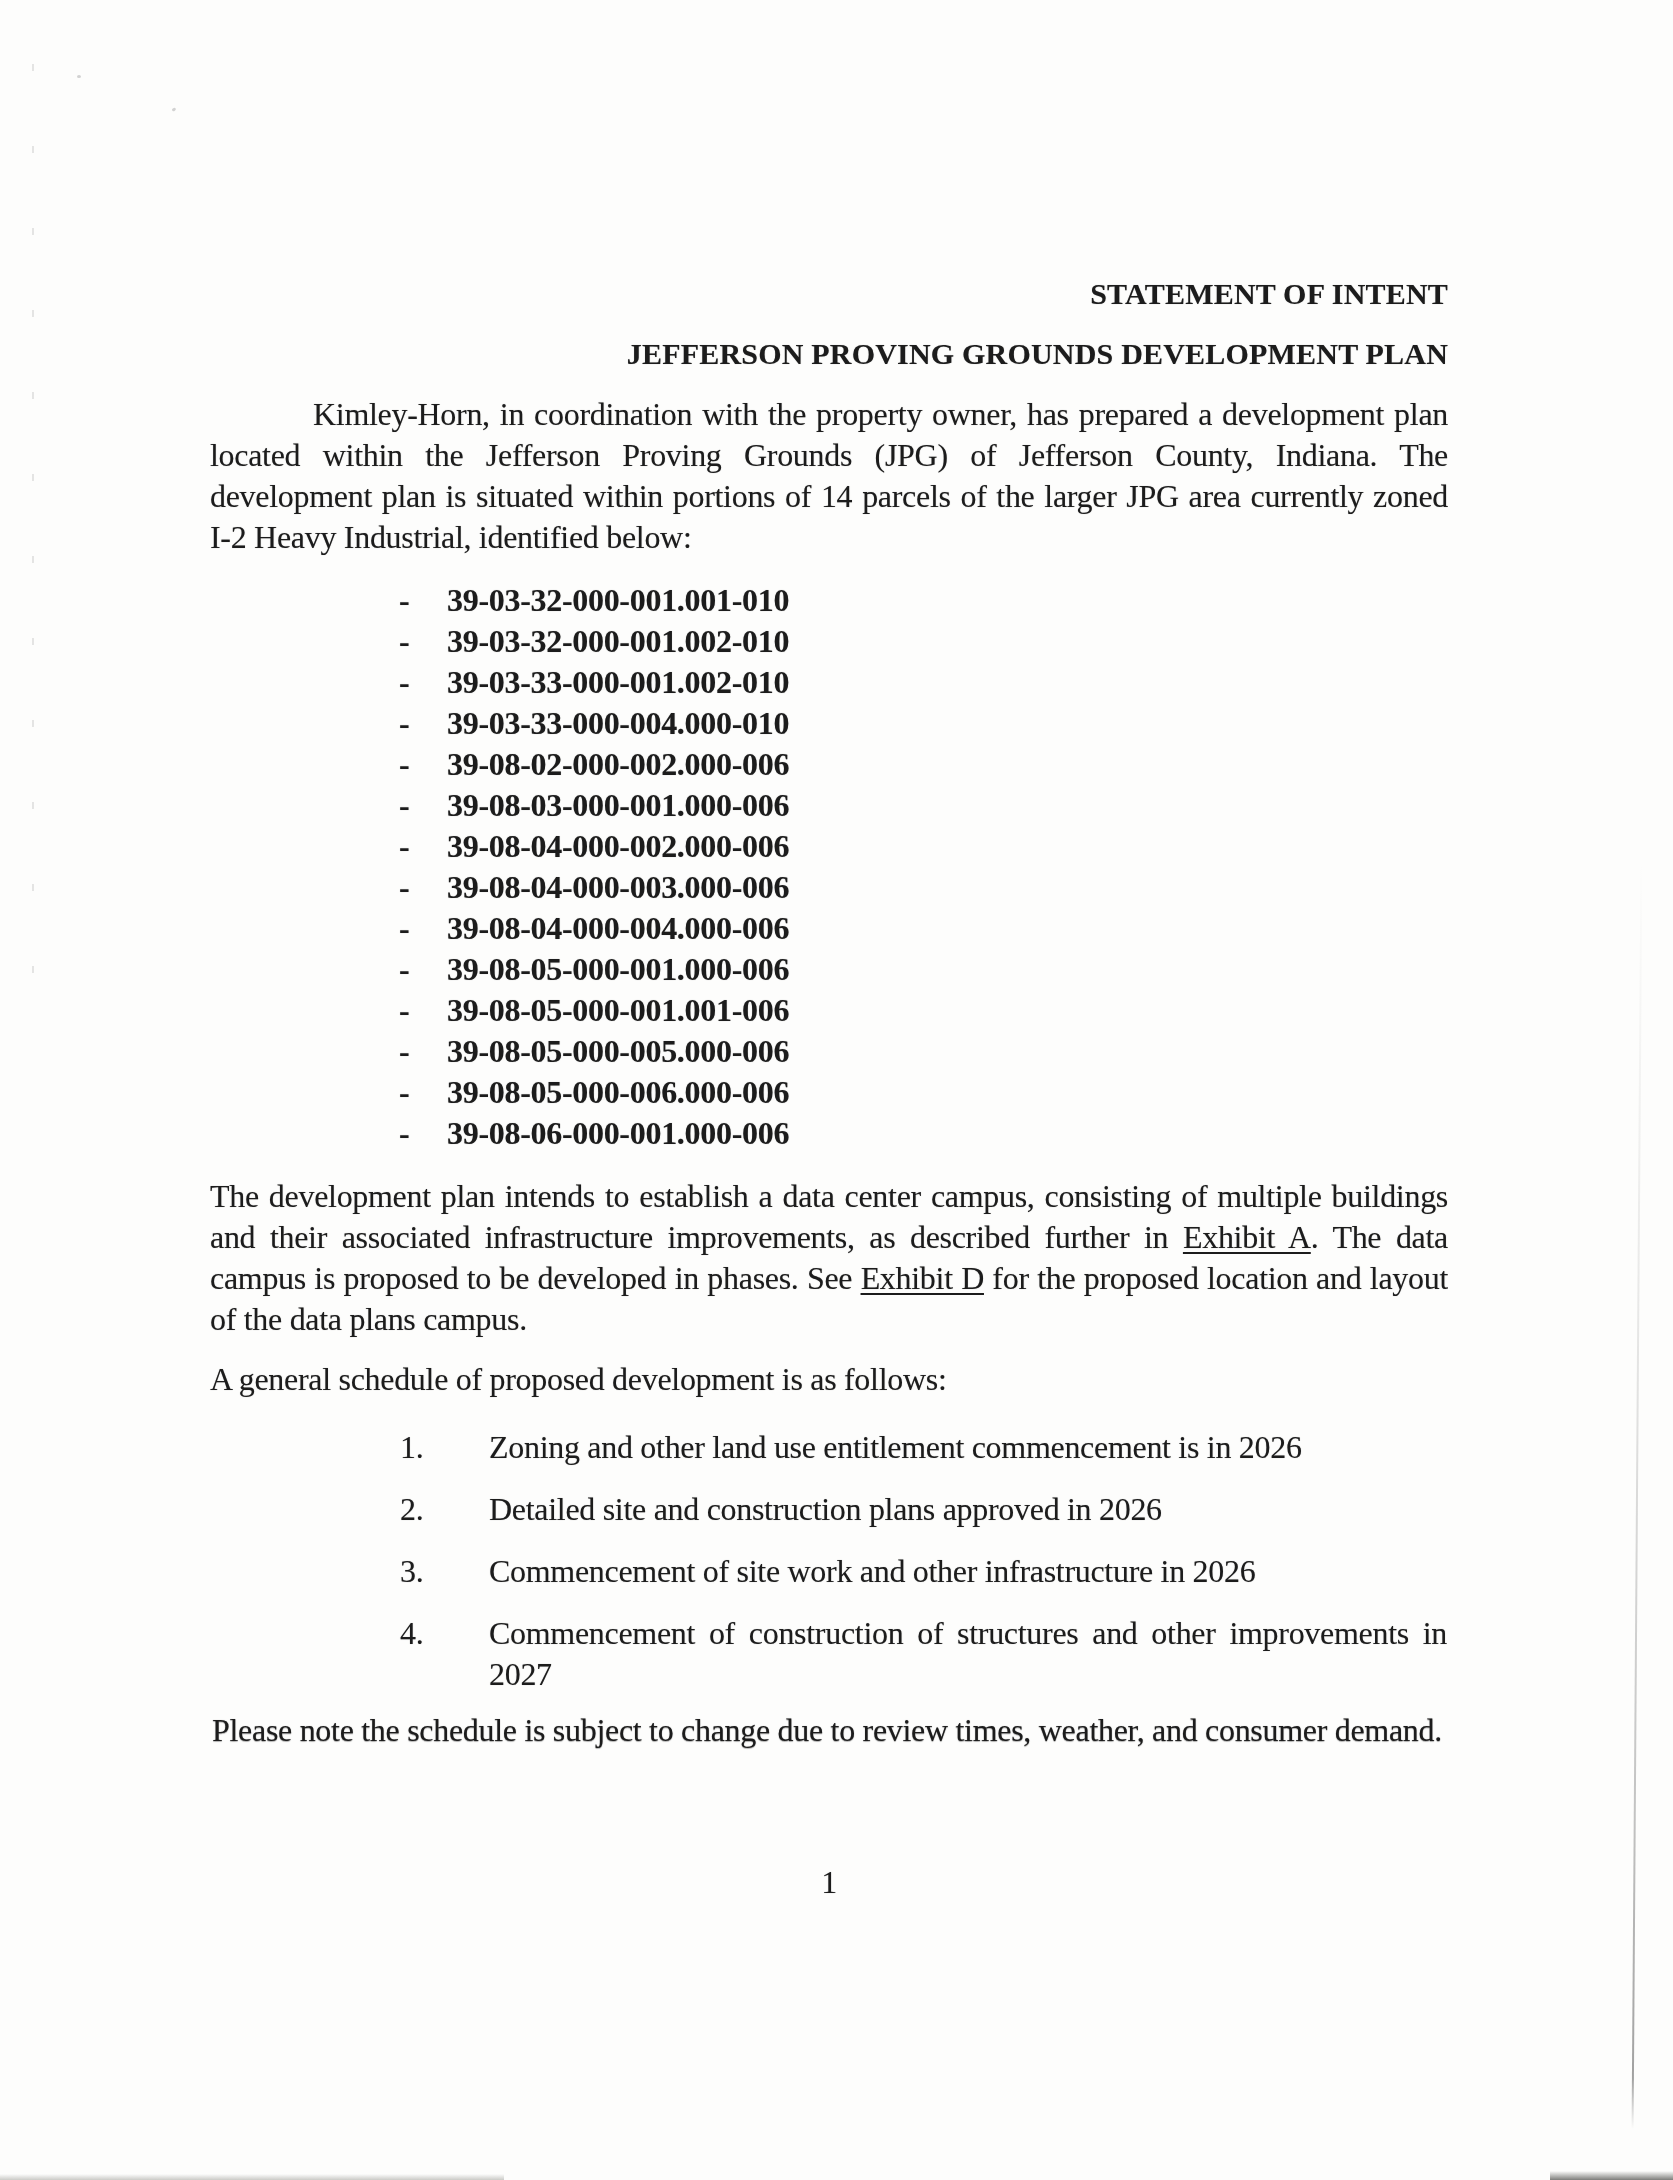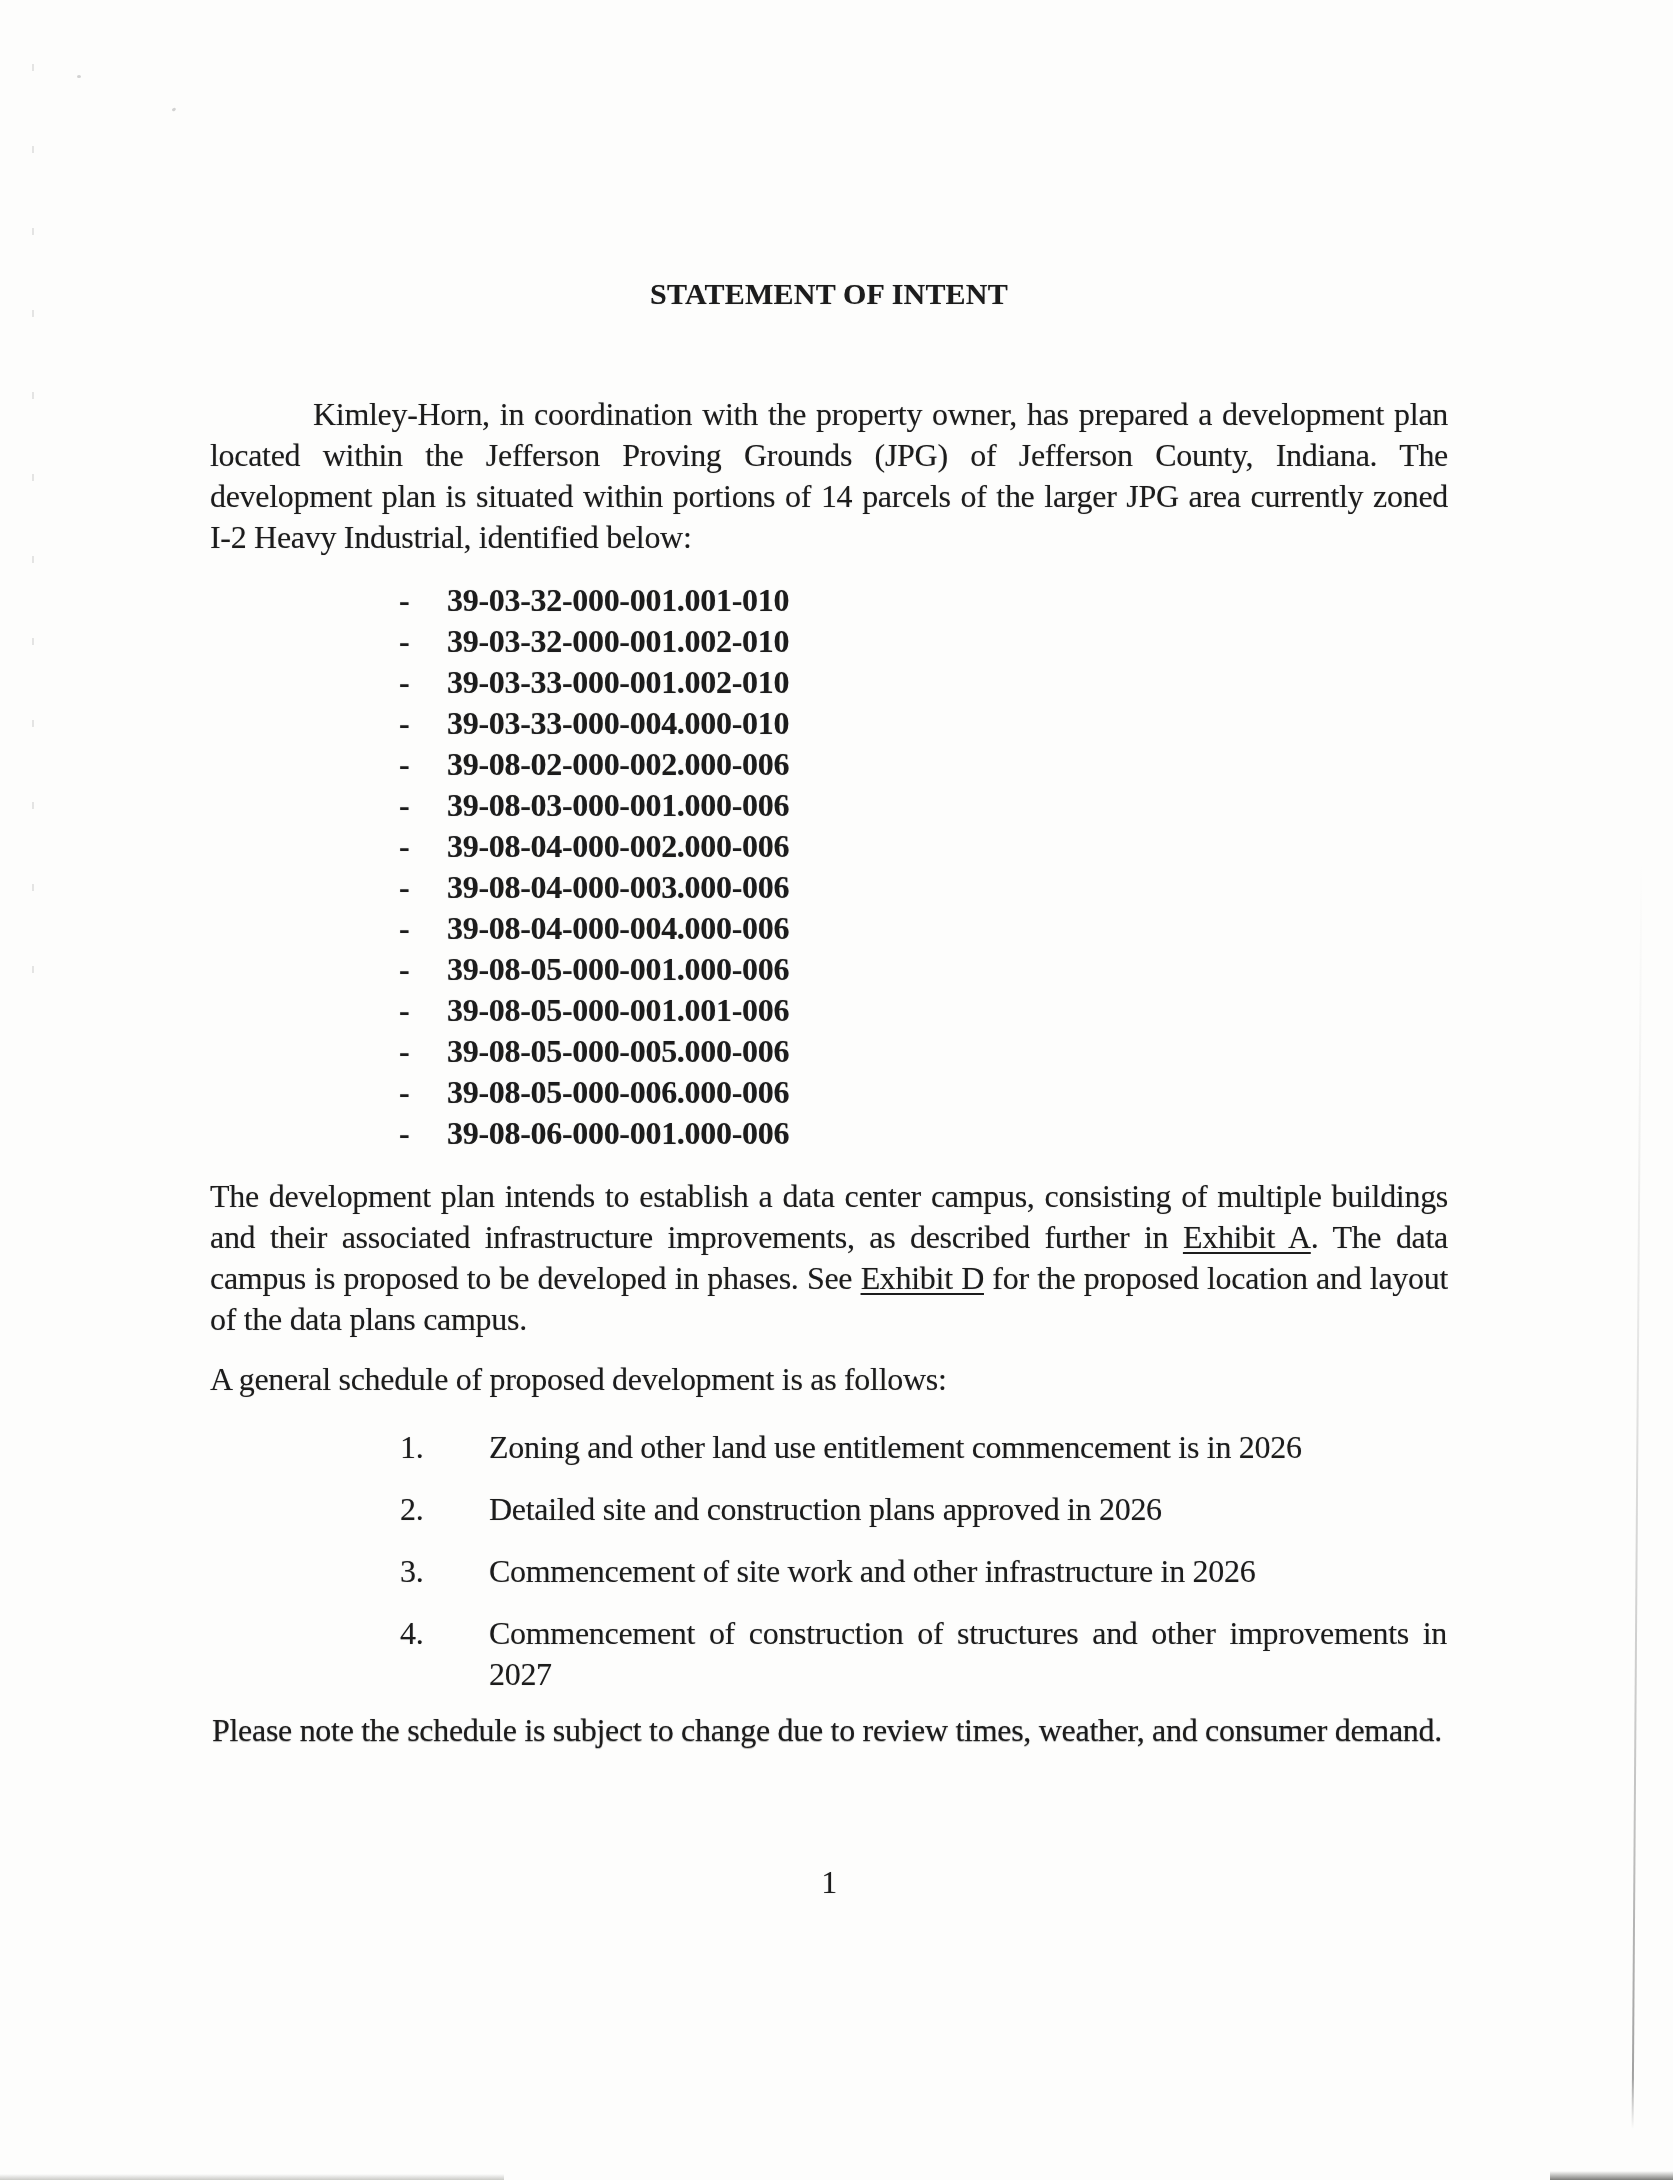"STATEMENT OF INTENT" .title { text-align: center -> right }
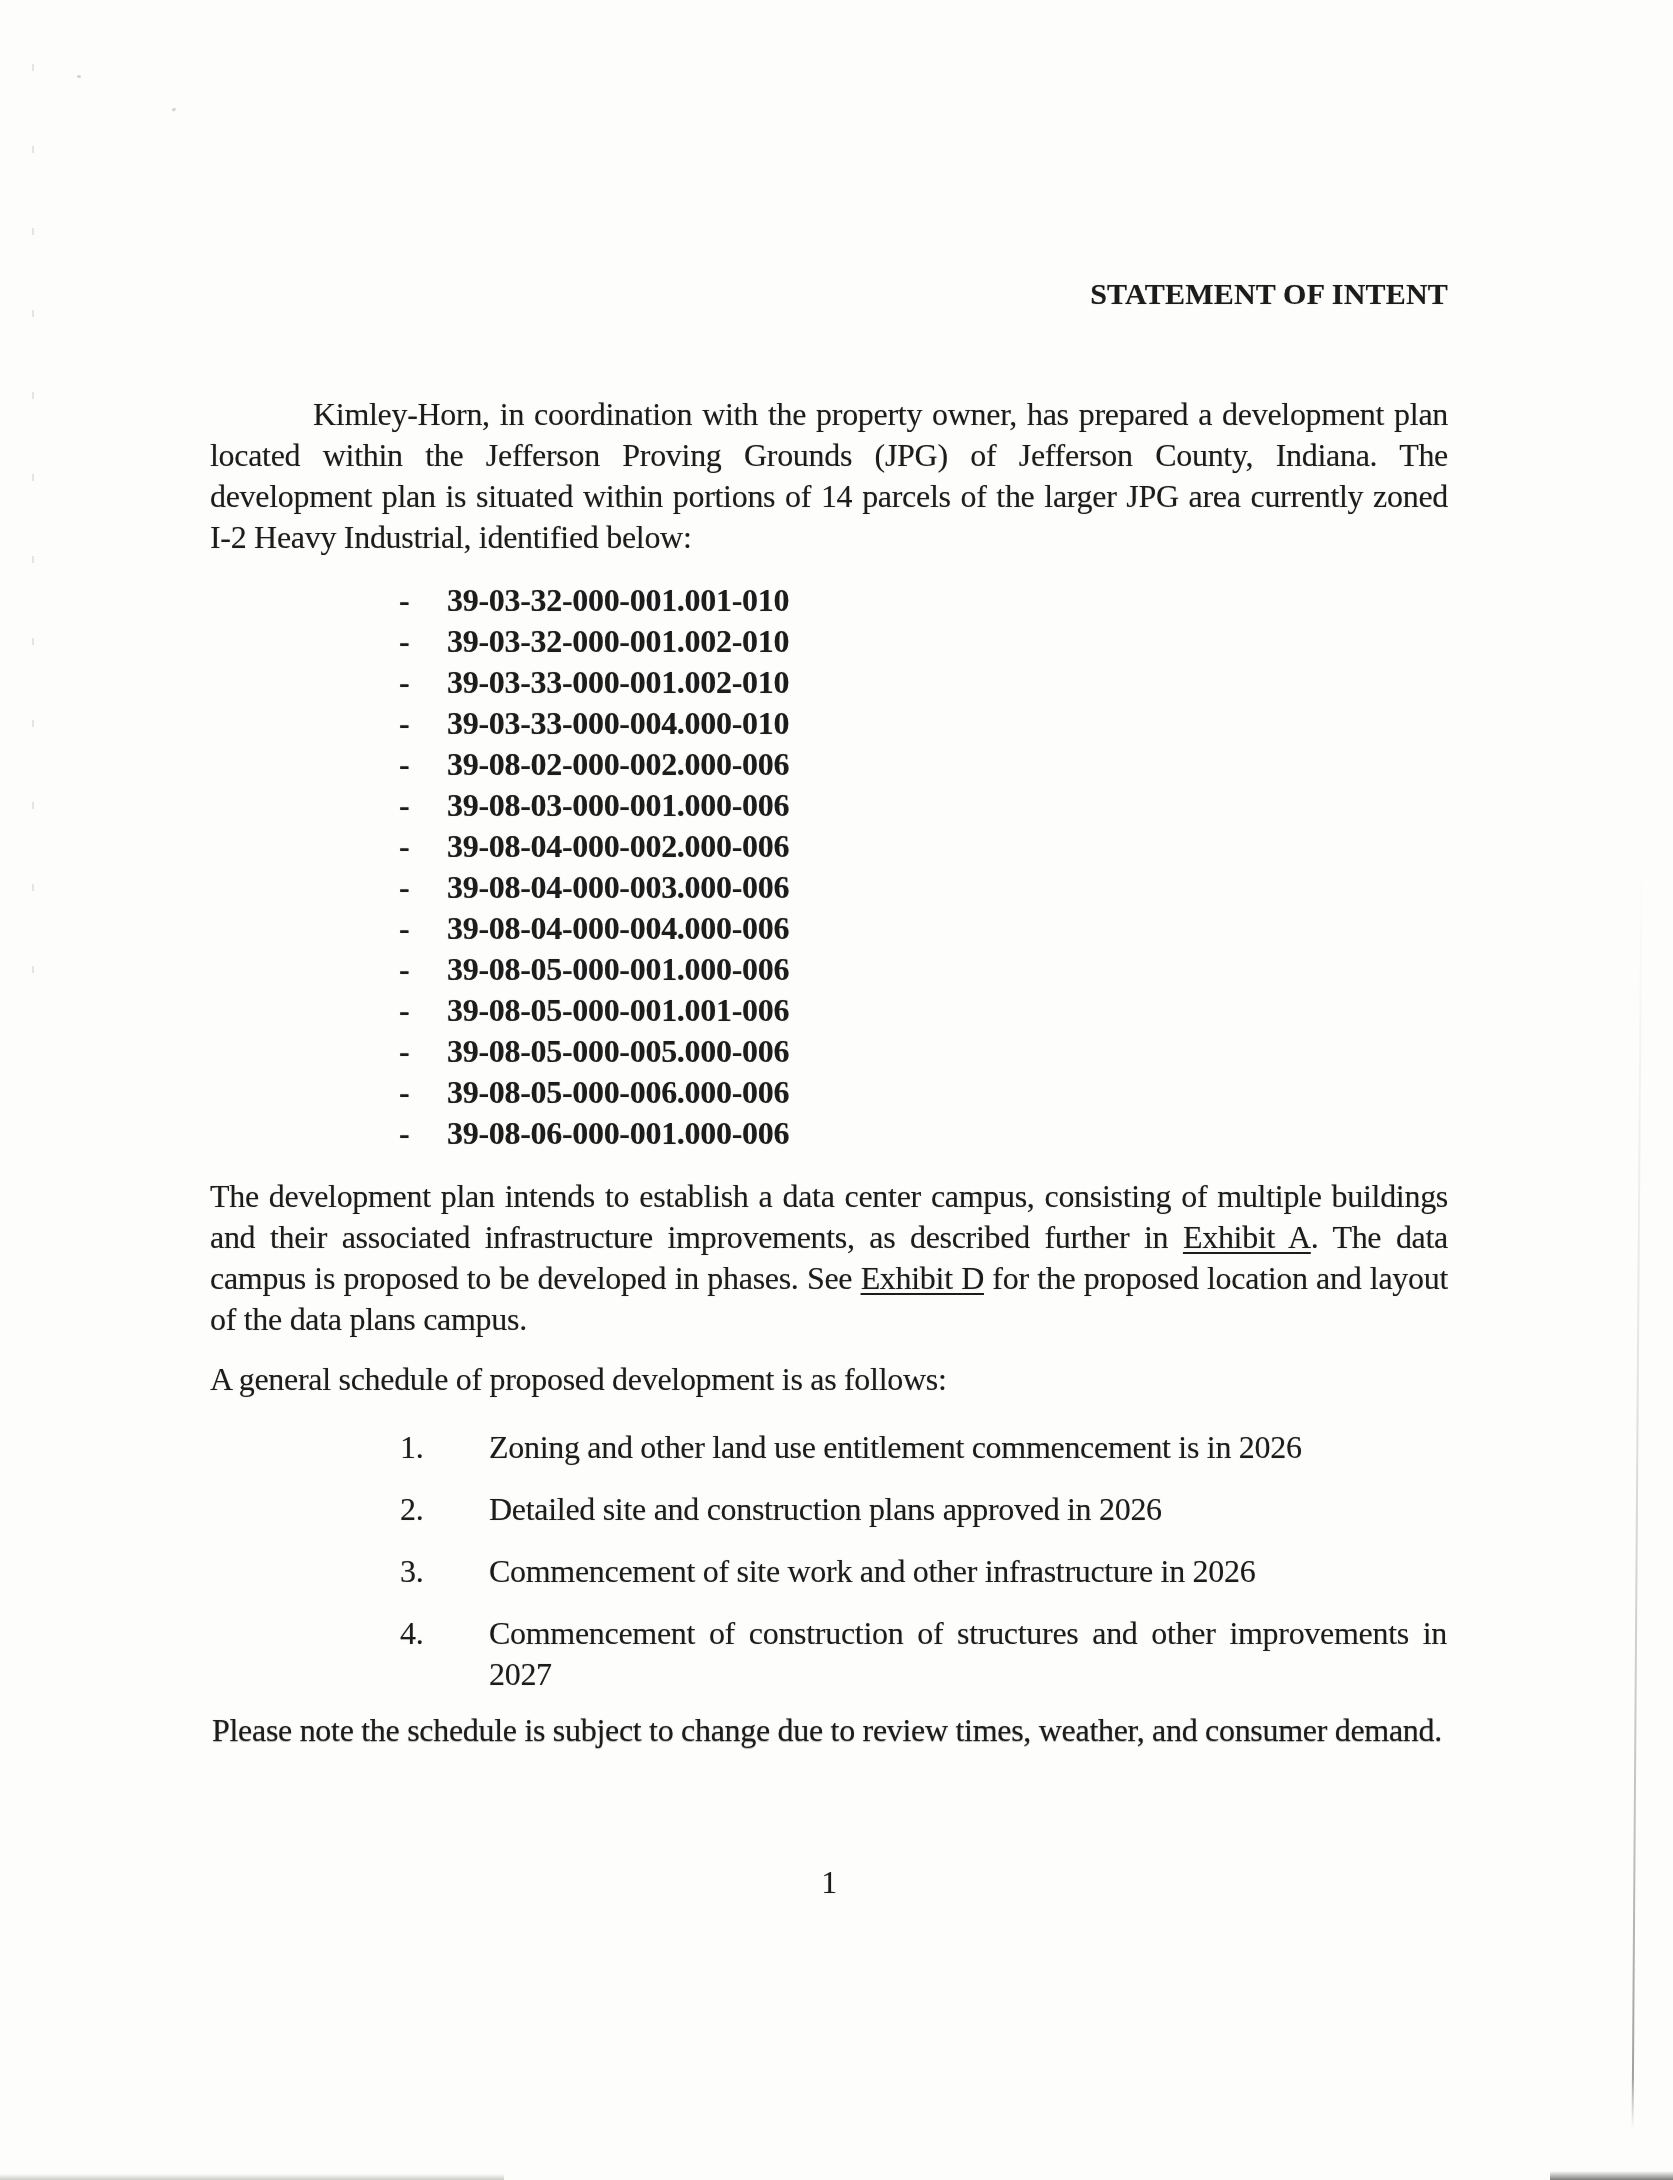"JEFFERSON PROVING GROUNDS DEVELOPMENT" div.block { html: none -> <div>JEFFERSON PROVING GROUNDS DEVELOPMENT PLAN</div> }
